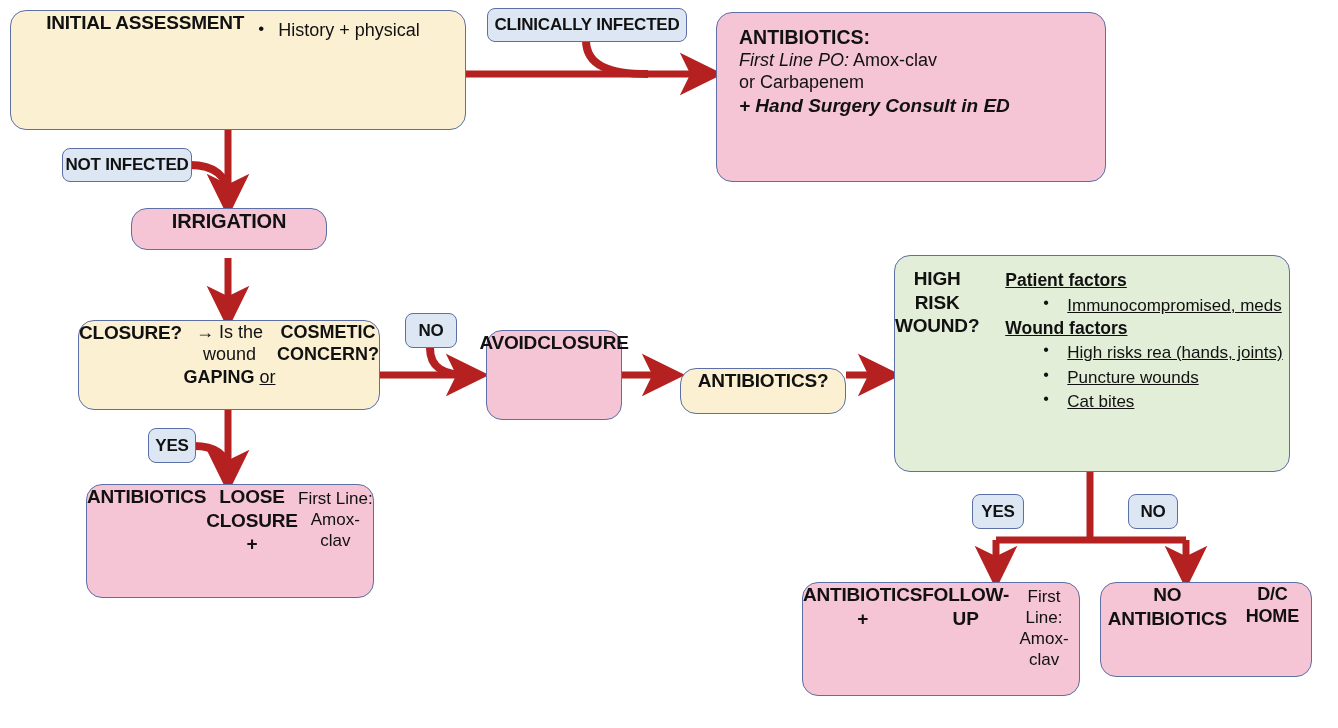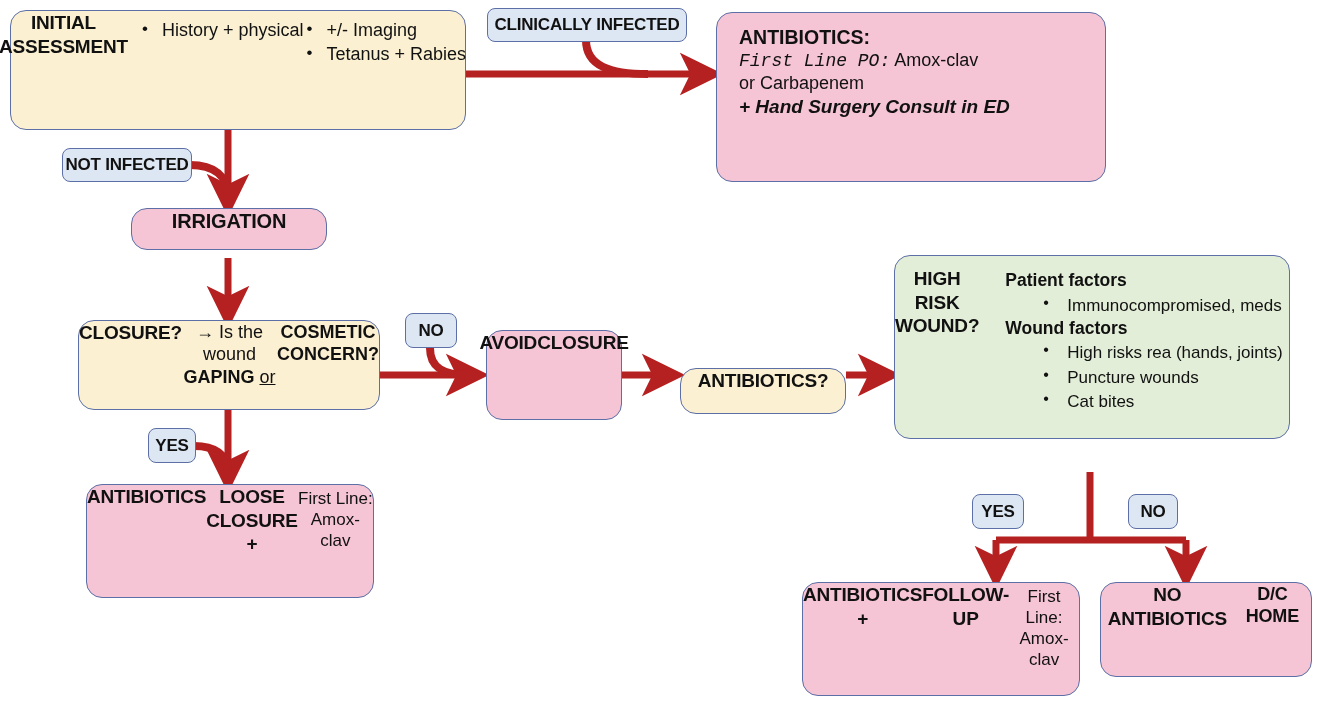"+/- Imaging" ul.col-b { html: <ul> <li>+/- Imaging</li> <li>Tetanus + Rabies</li> </ul> -> none }
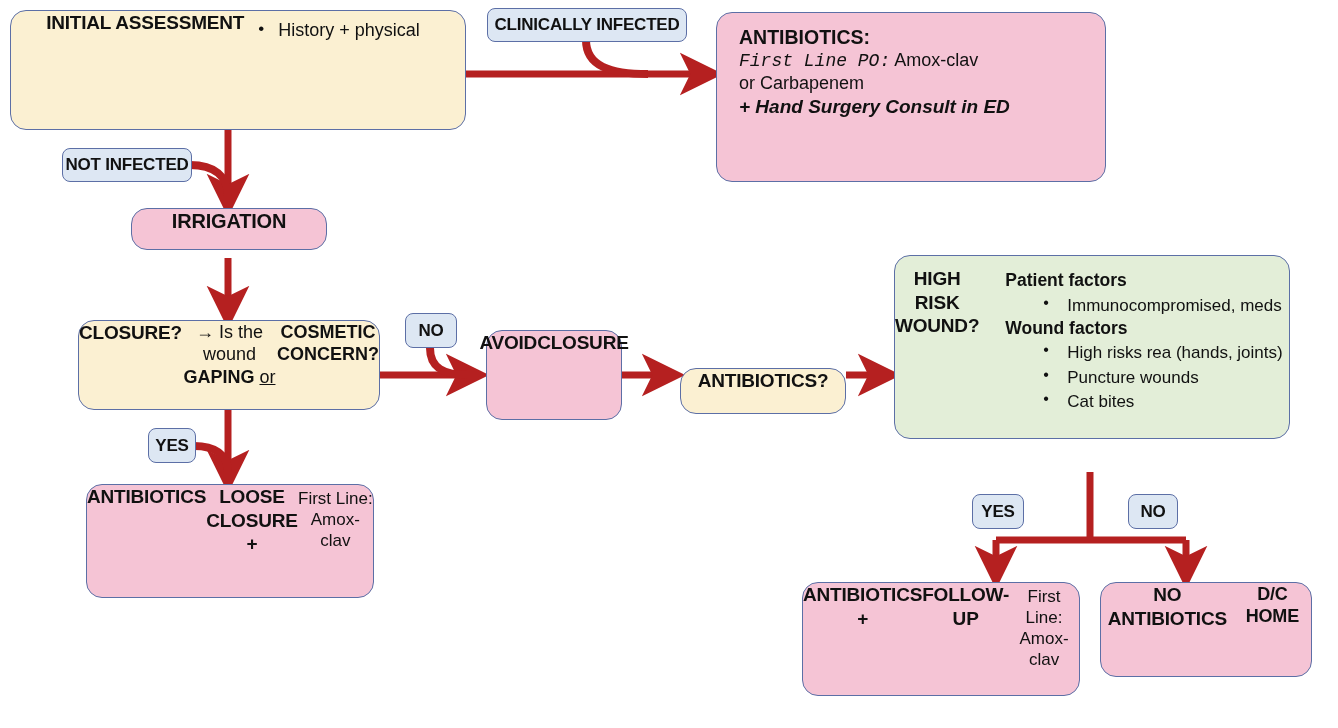"First Line PO:" .ital { font-family: Liberation Mono, monospace -> none }
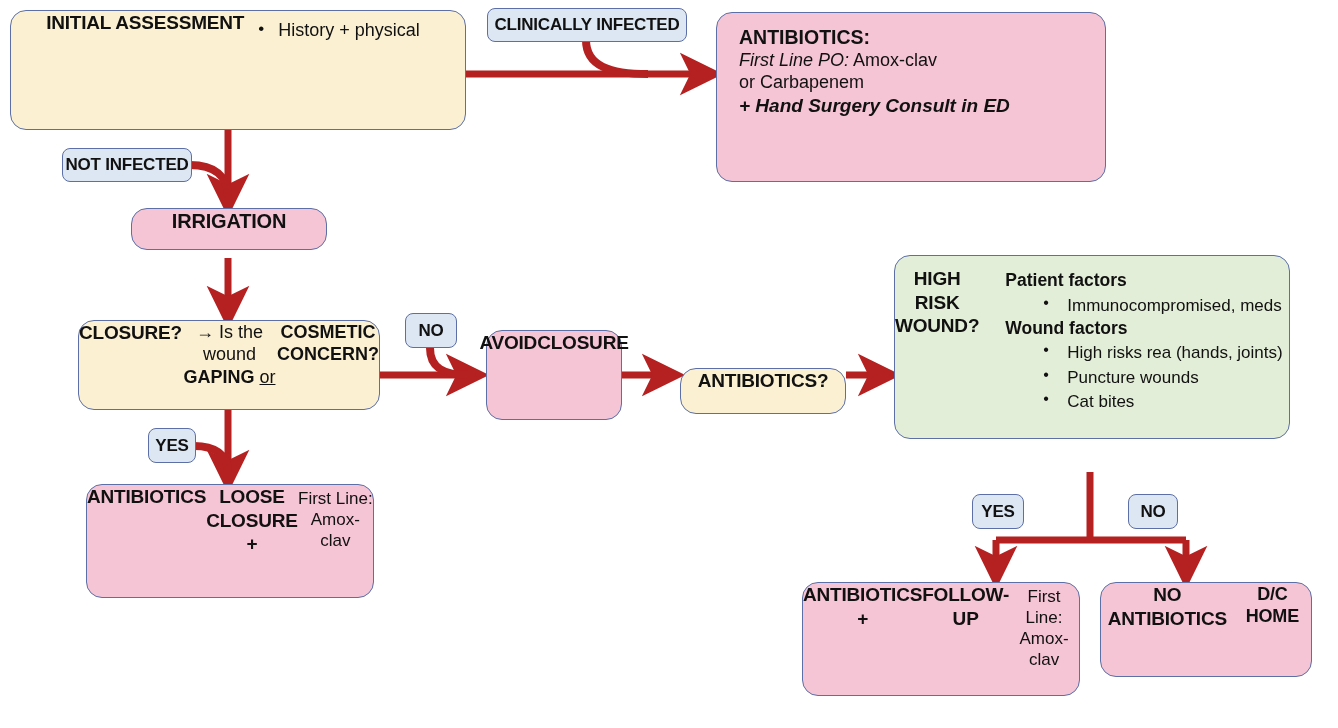"HIGH RISK WOUND?" div.node { height: 184px -> 217px }
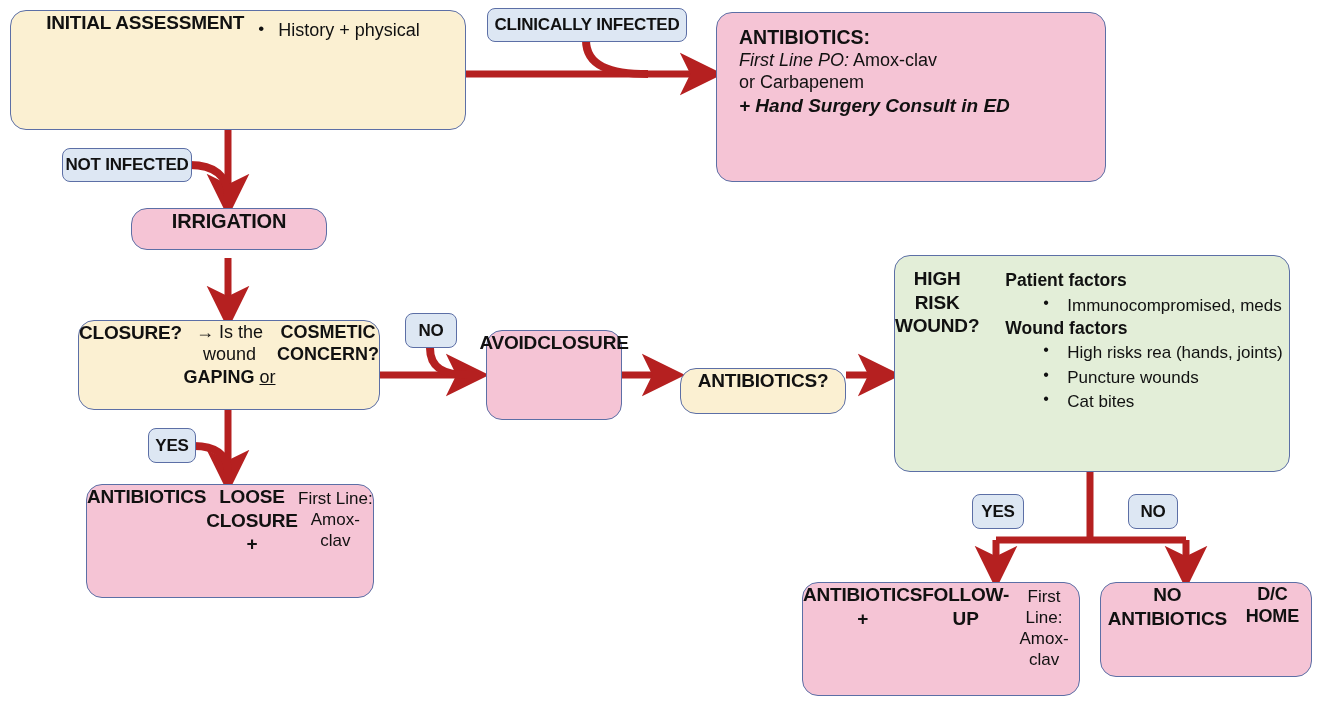"Patient factors" .hr-list { text-decoration: none -> underline }
